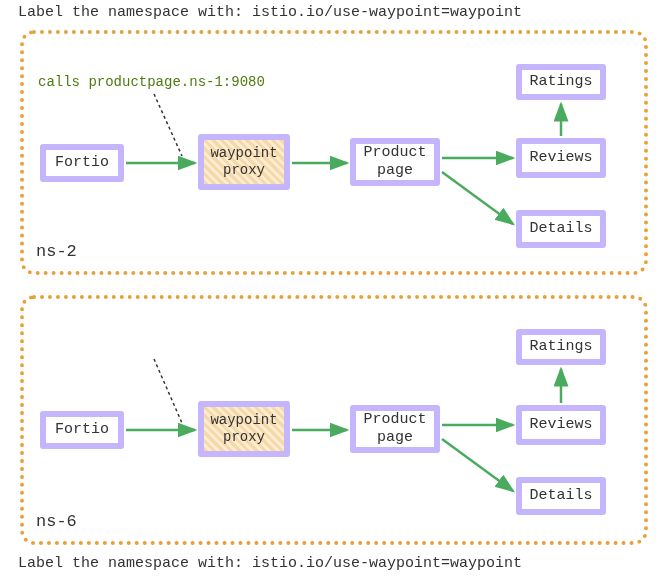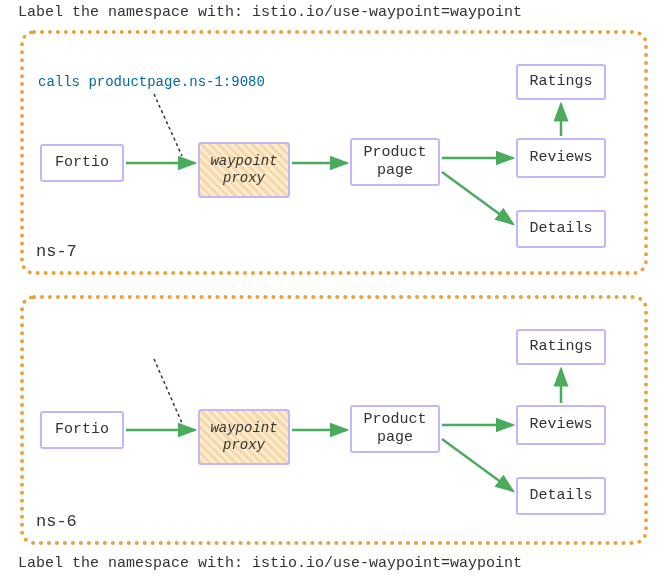"calls productpage.ns-1:9080" .call-label { color: #0369a1 -> #4d7c0f }
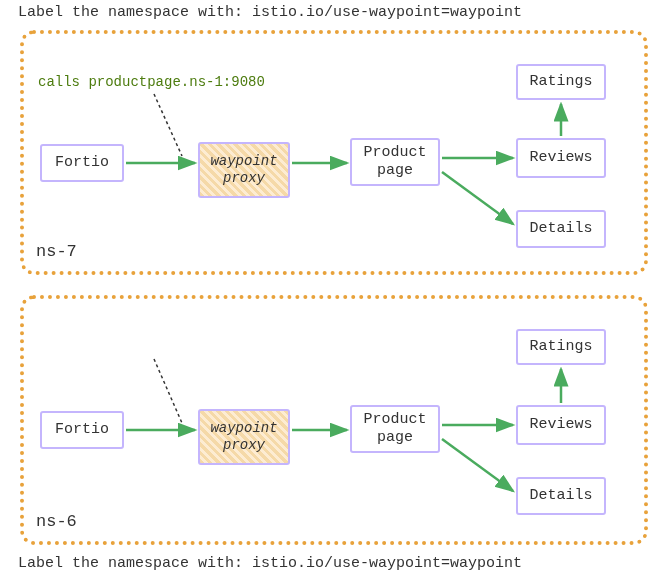"Ratings" .node { border: 2px solid #c4b5fd -> 6px solid #c4b5fd }
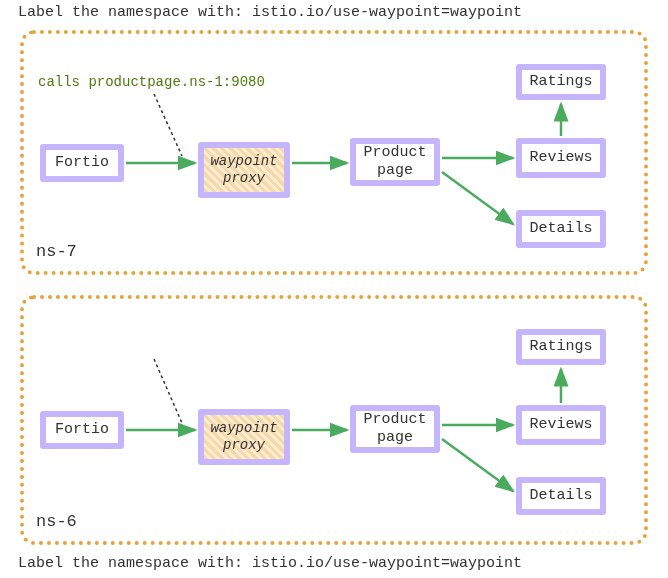"waypoint" .waypoint { font-style: italic -> none; margin-top: 8px -> none }
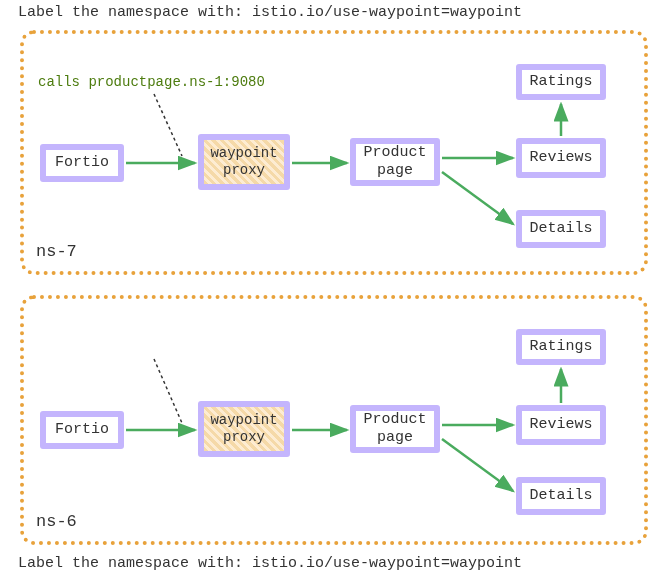"ns-7" div.ns-label { text: ns-7 -> ns-2 }
